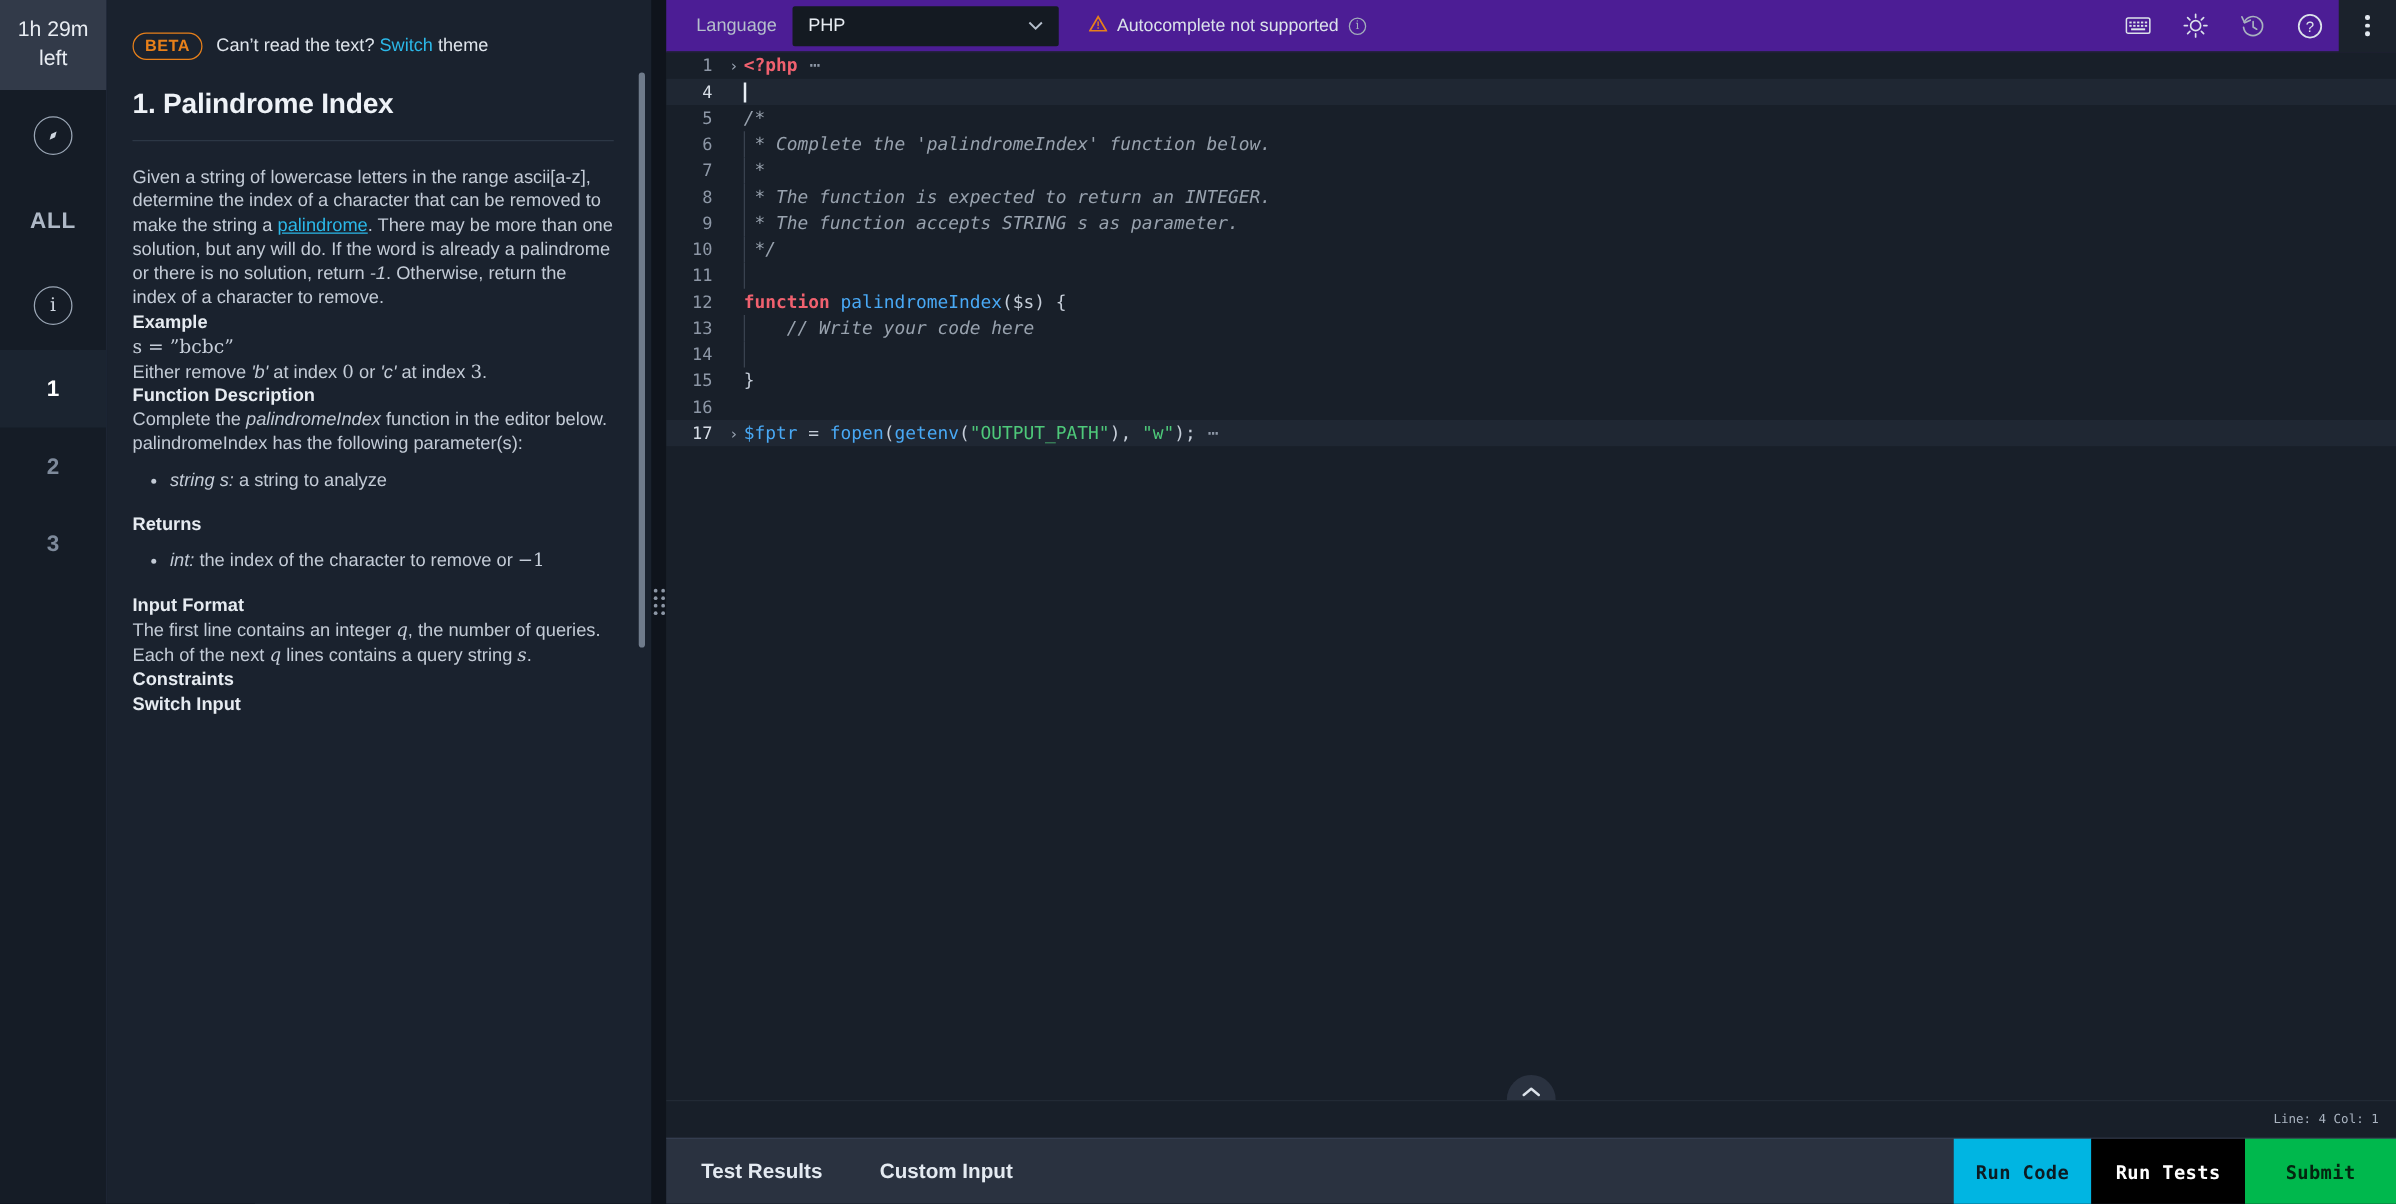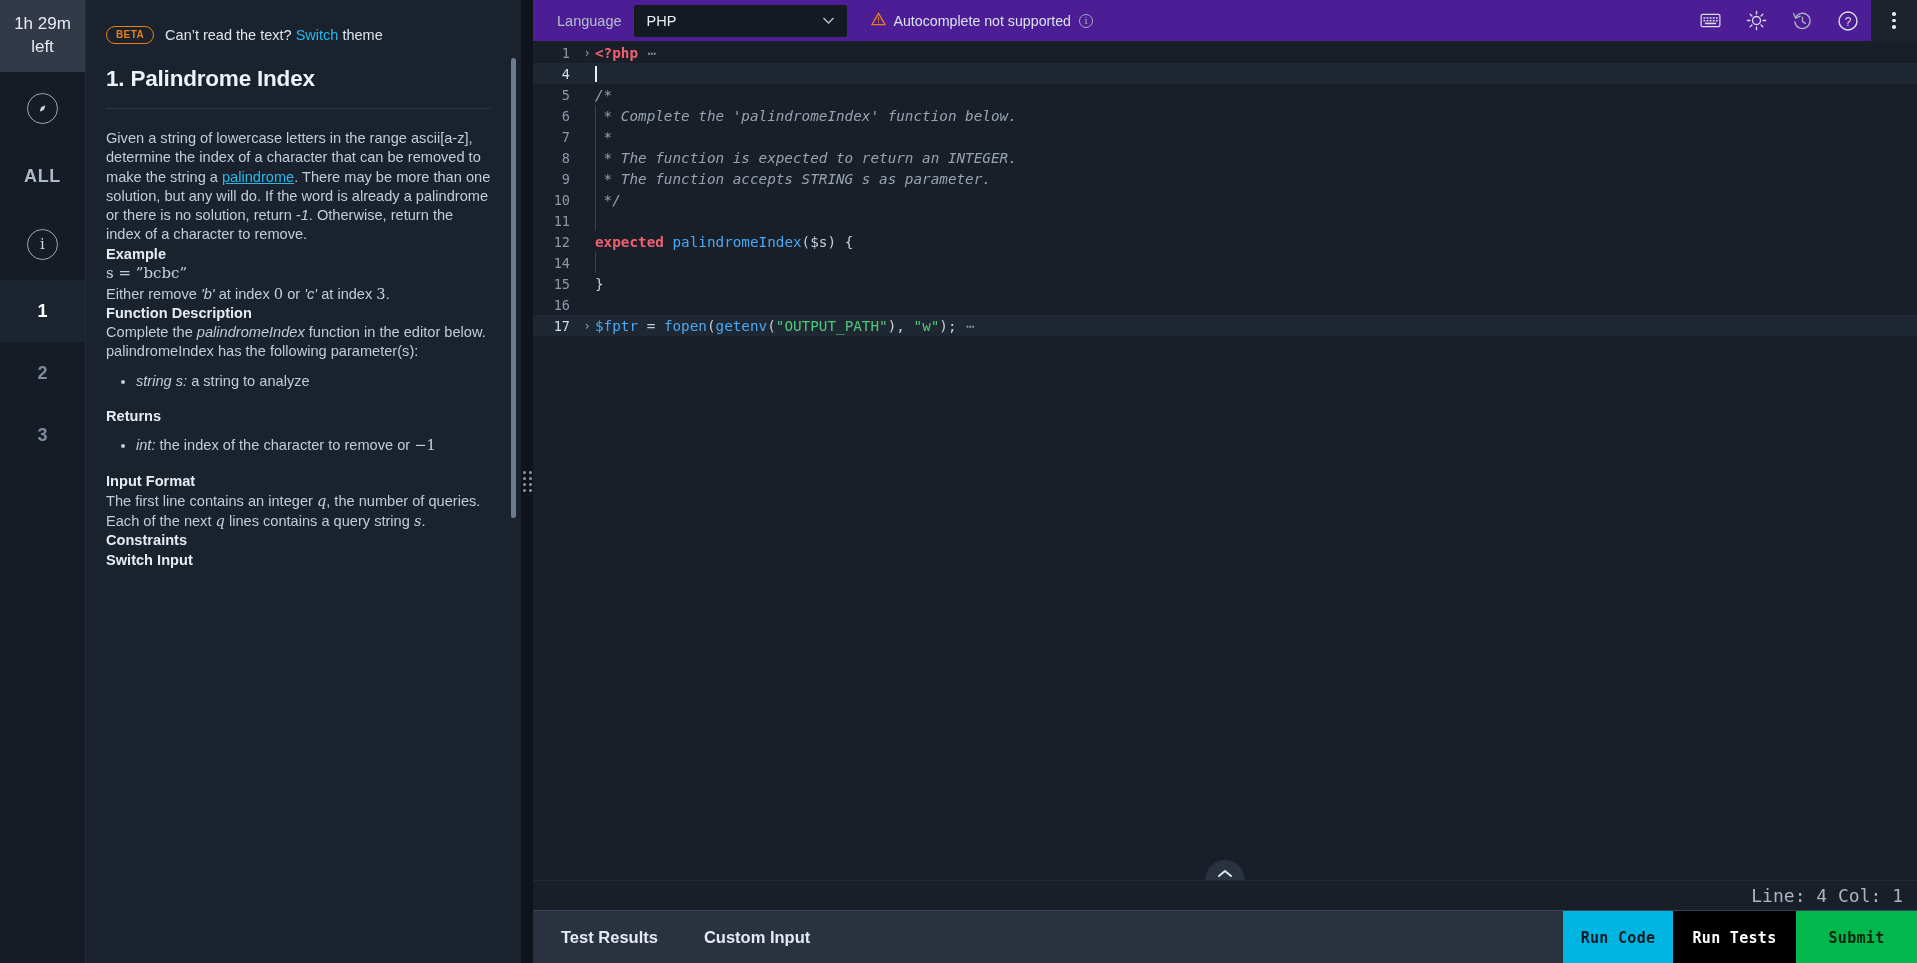"BETA" .beta-badge { font-size: 10px -> 13px }
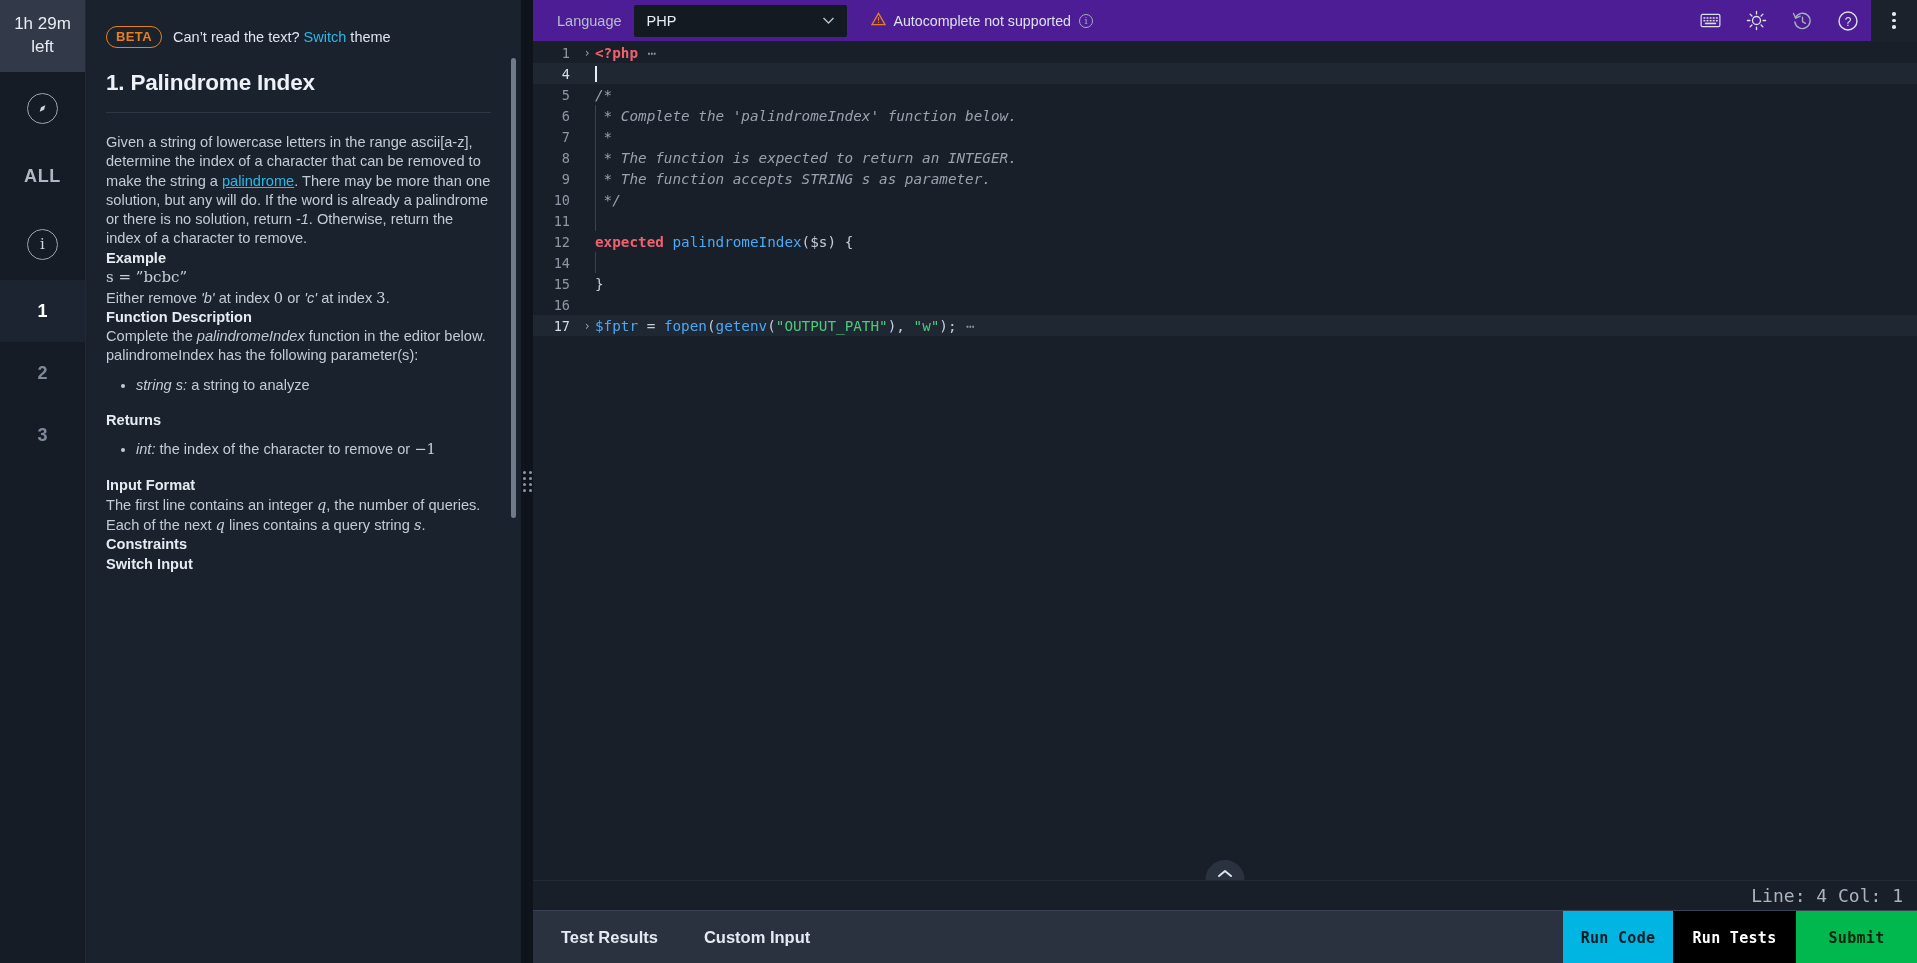"expected" span.t-kw { text: expected -> function }
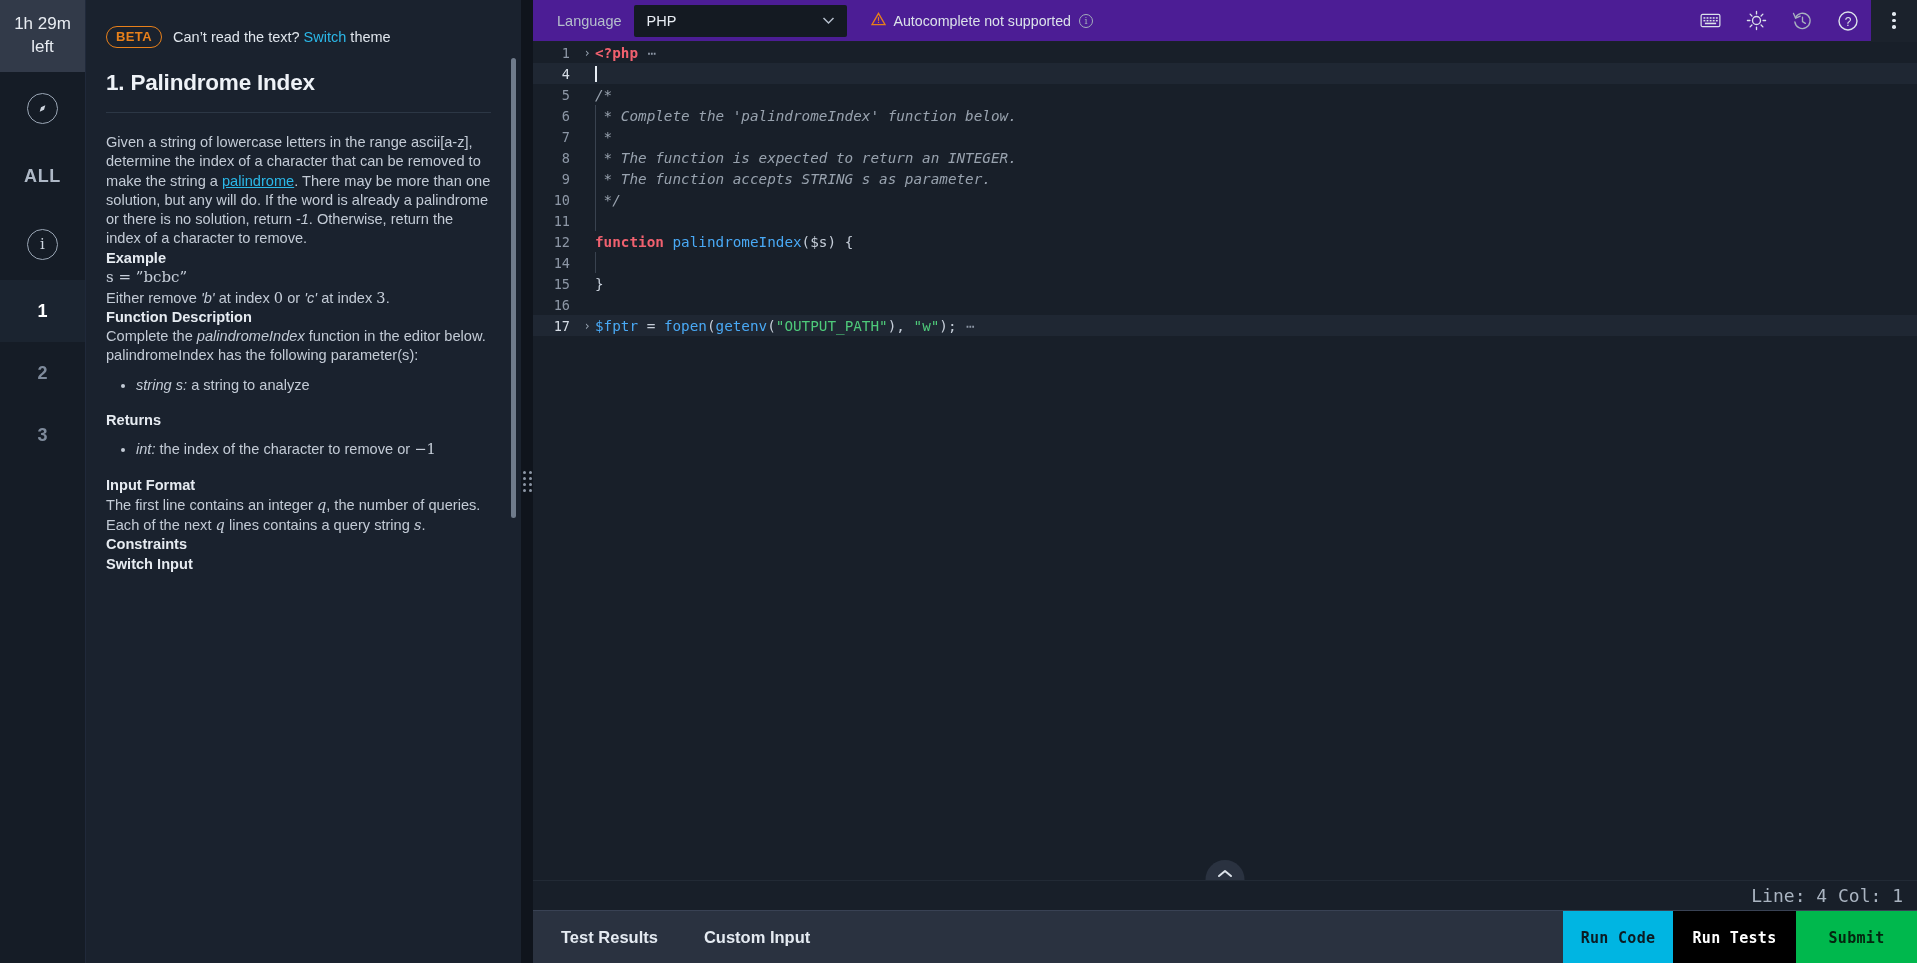"13" div.cline { html: none -> <div> <span>13</span> <span></span> <span></span> <span><span> // Write your code here</span></span> </div> }
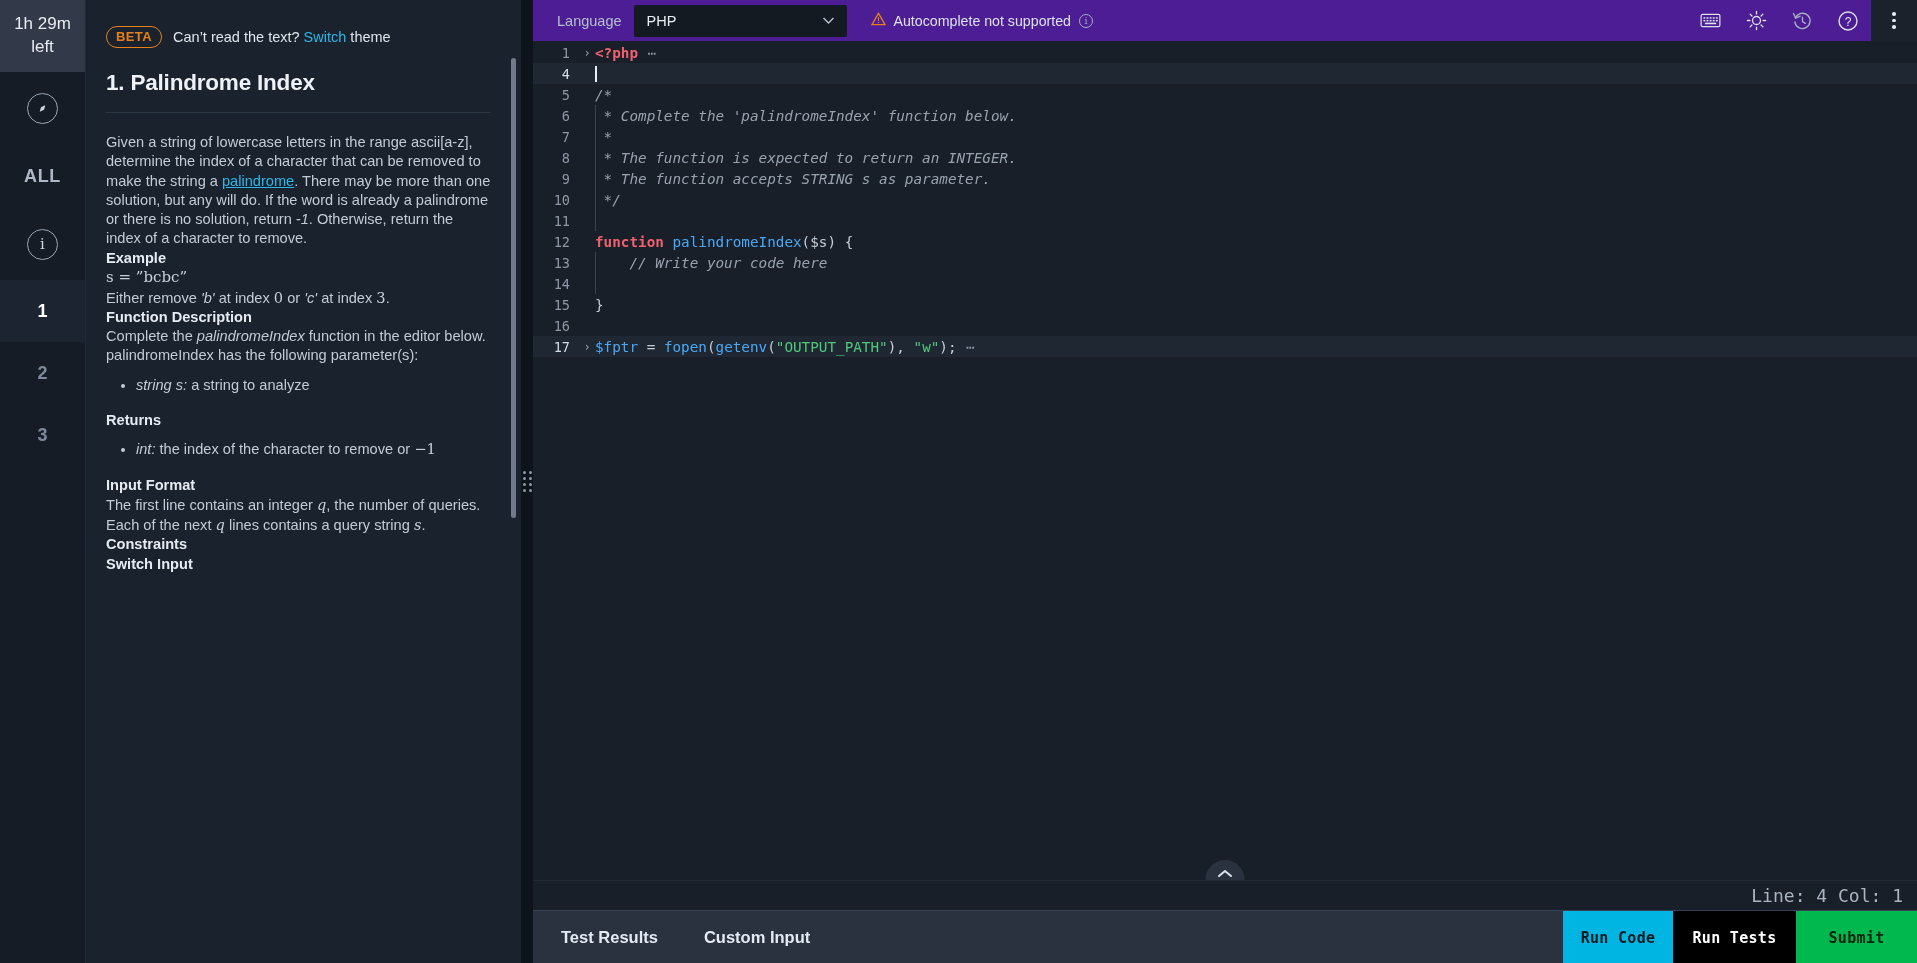"Line: 4 Col: 1" .linecol { font-size: 18px -> 10px }
